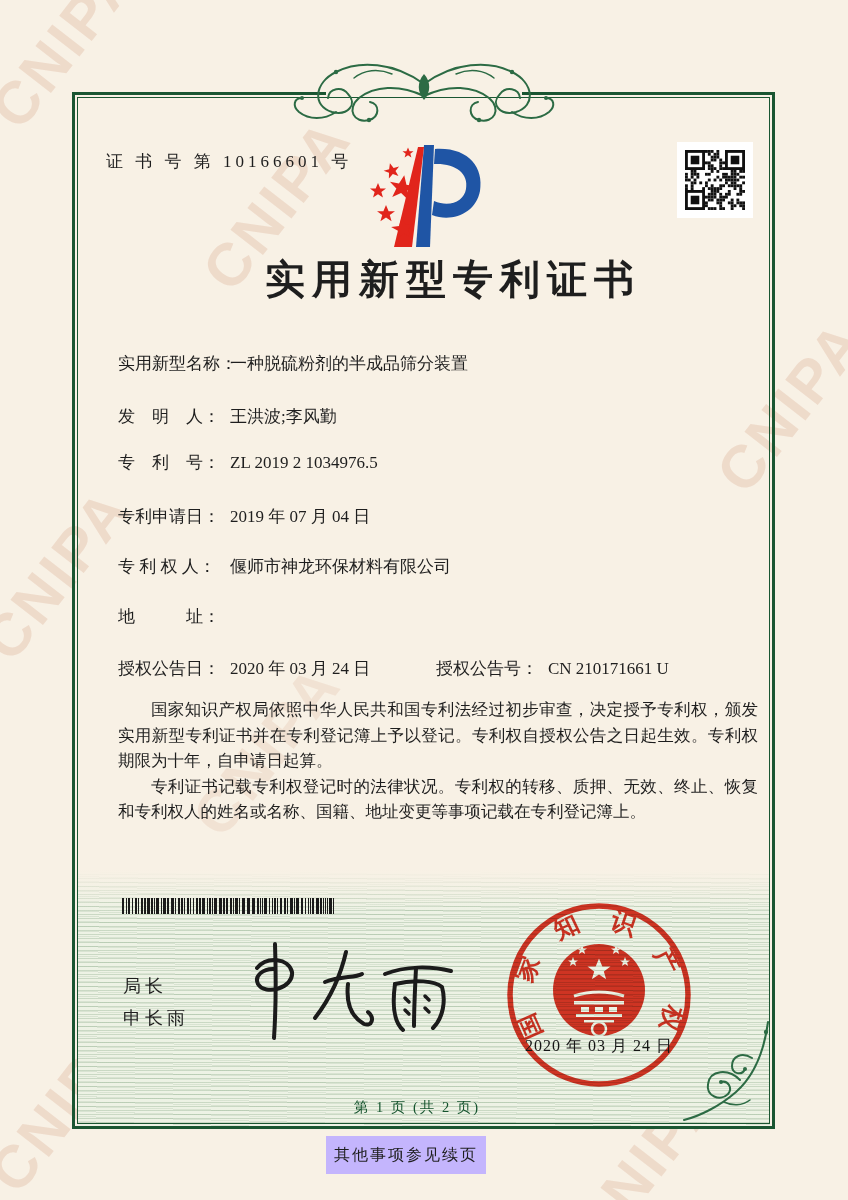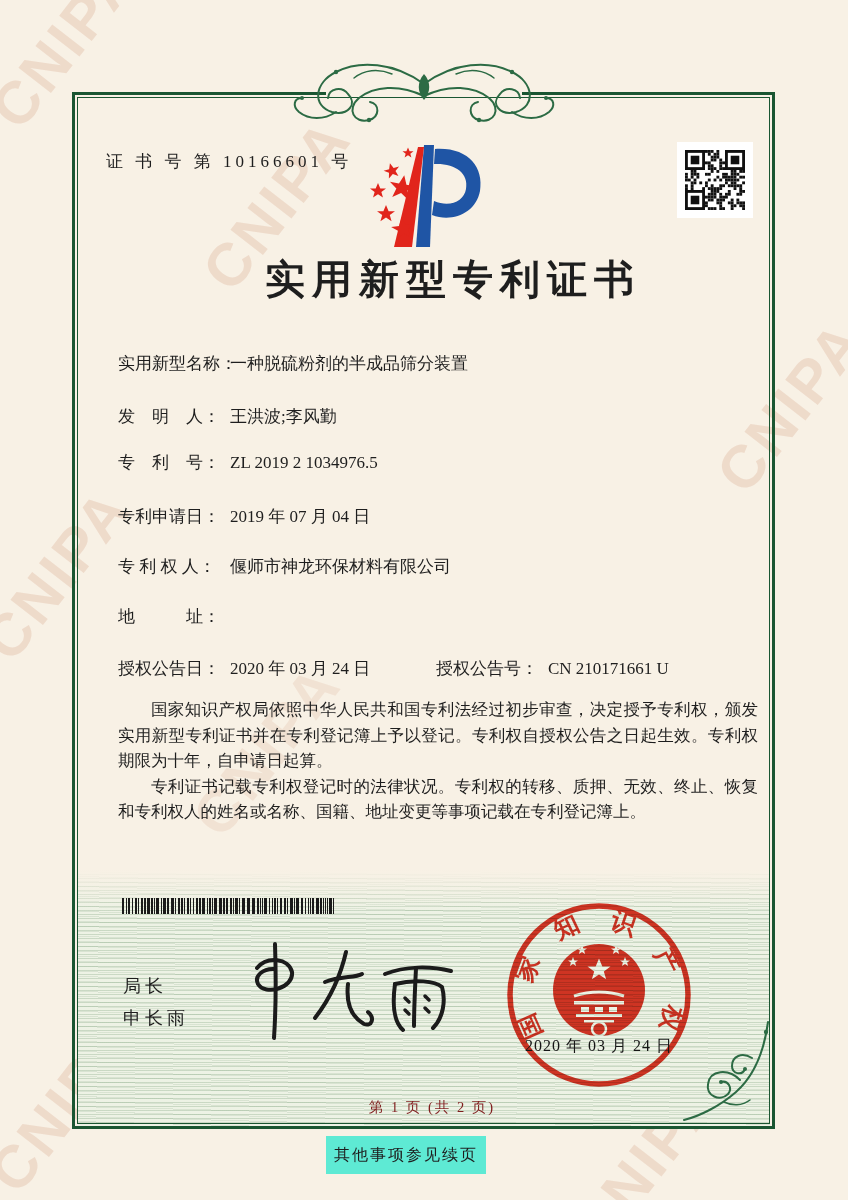"第 1 页 (共 2" .page-info { color: #7f1d1d -> #14532d; padding-left: 15px -> none }
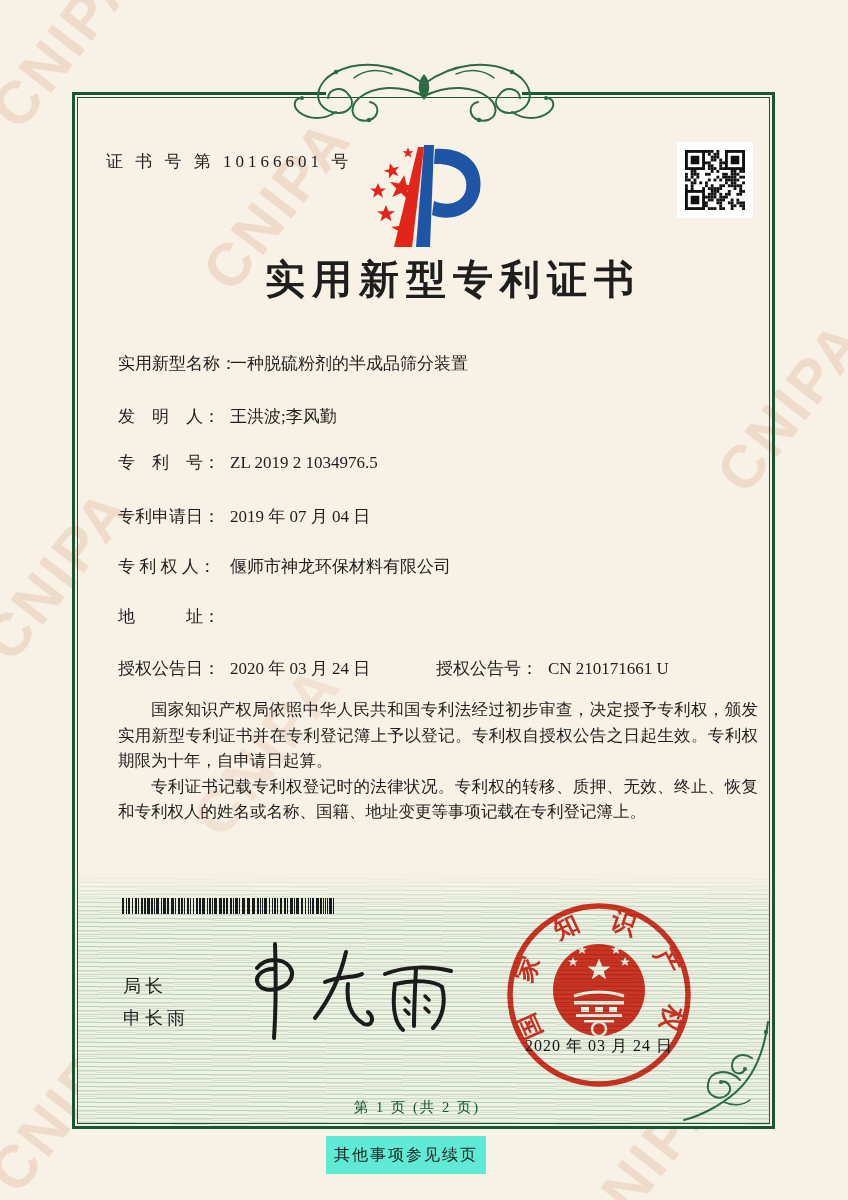"其他事项参见续页" .cont-box { background: #5eead4 -> #c4b5fd }
